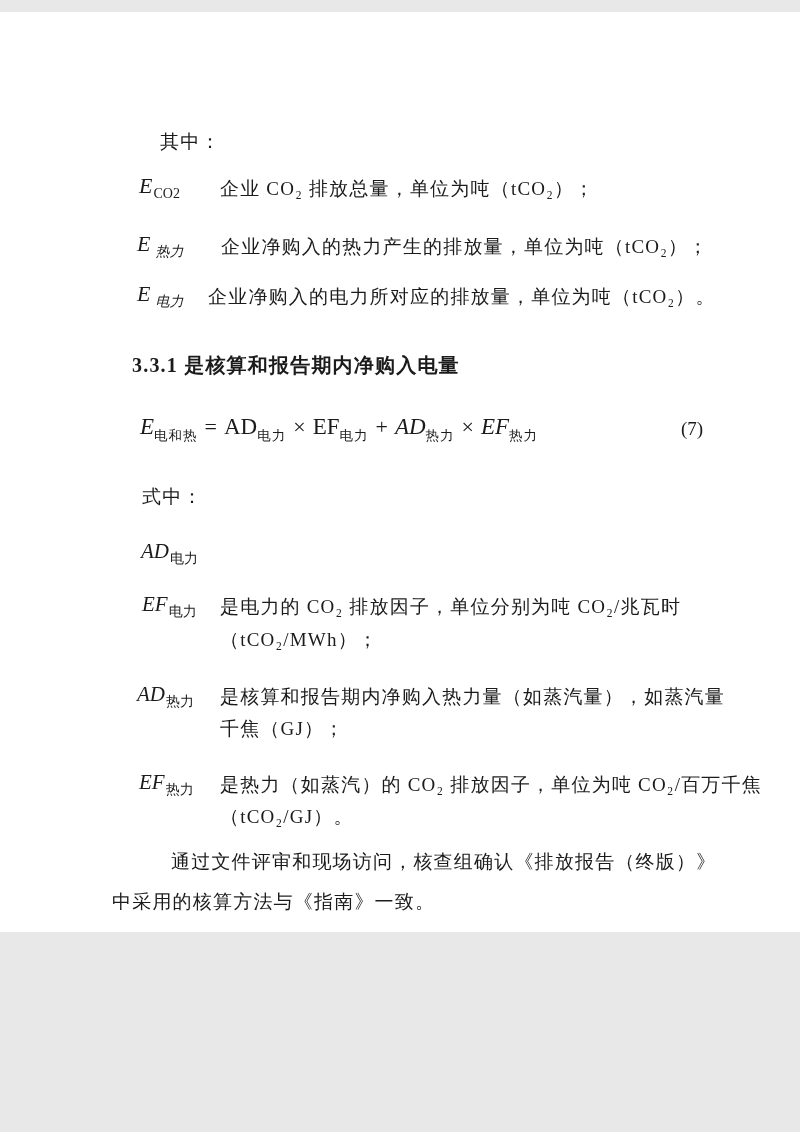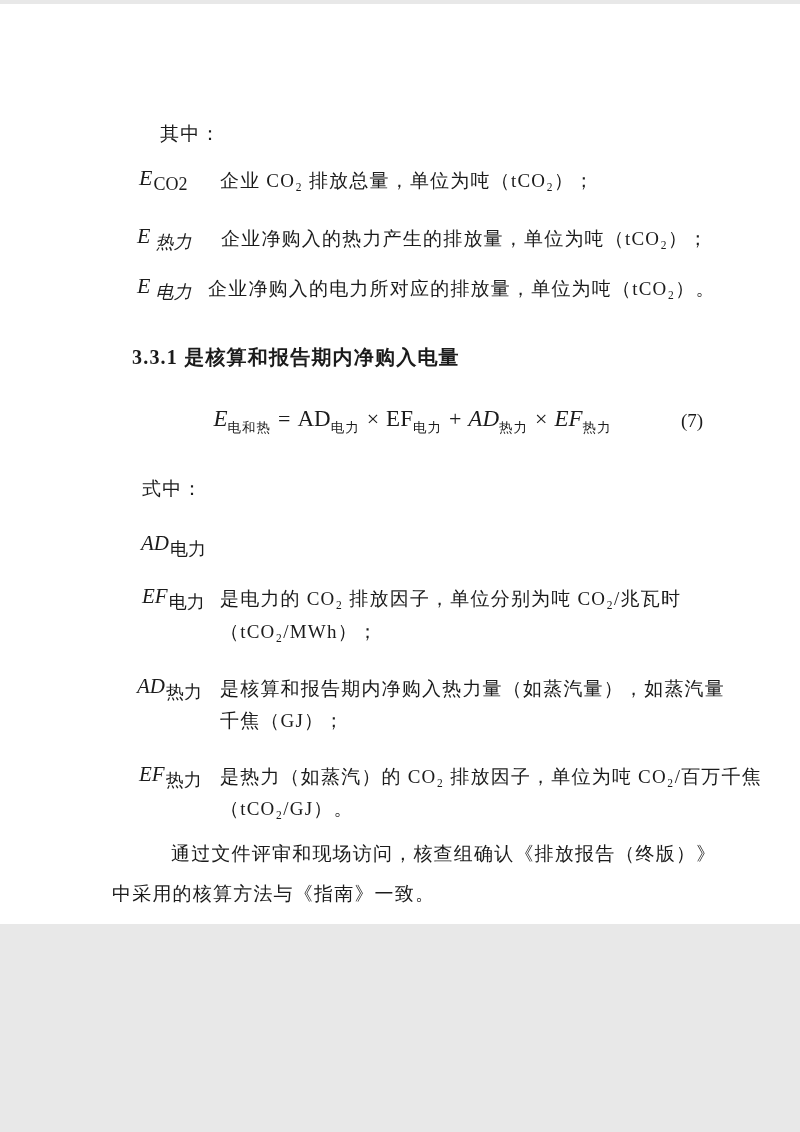"其中：" .page { margin: 4px auto -> 12px auto }
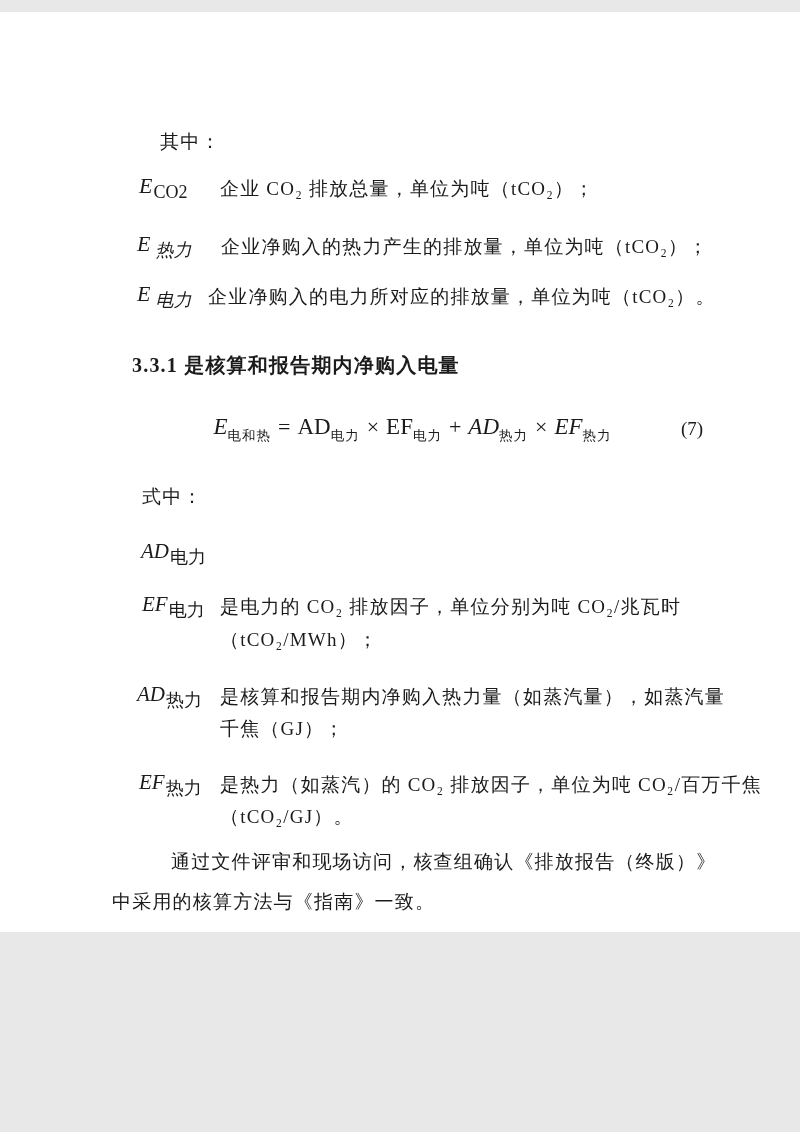"CO2" .s { font-size: 18px -> 14px }
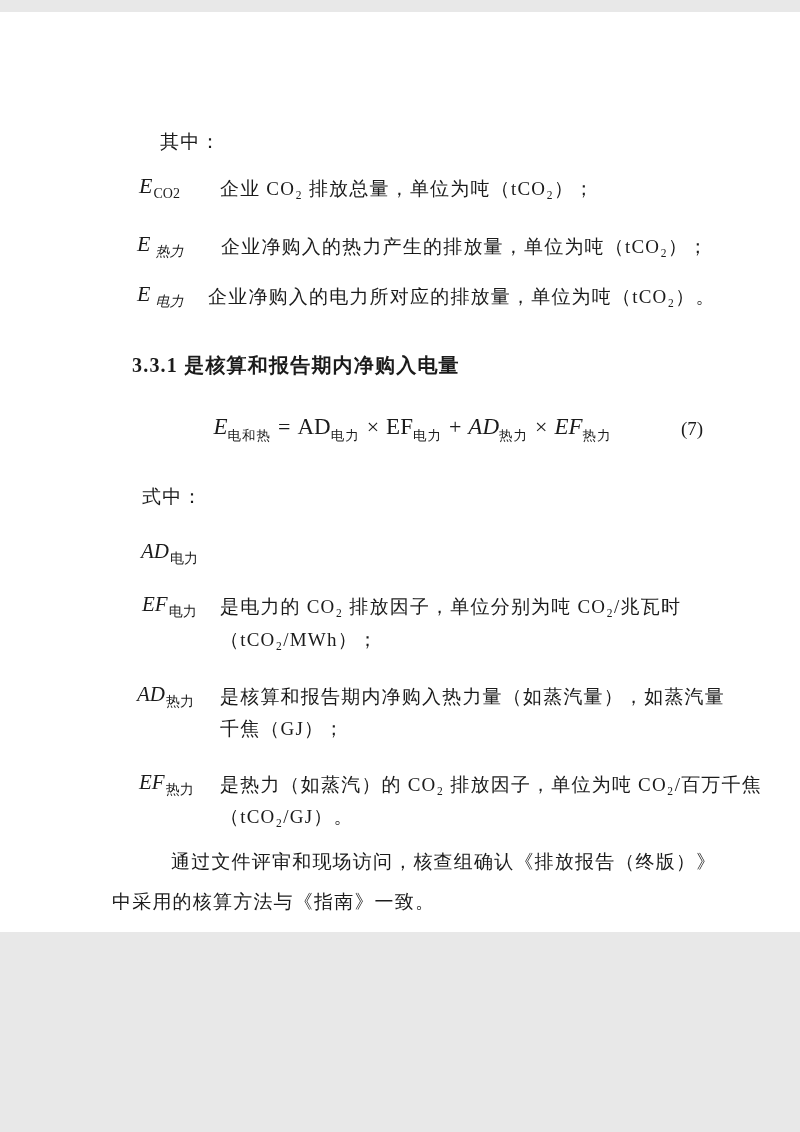"E电和热= AD电力× EF电力+ AD热力× EF热力" .formula { text-align: center -> left }
